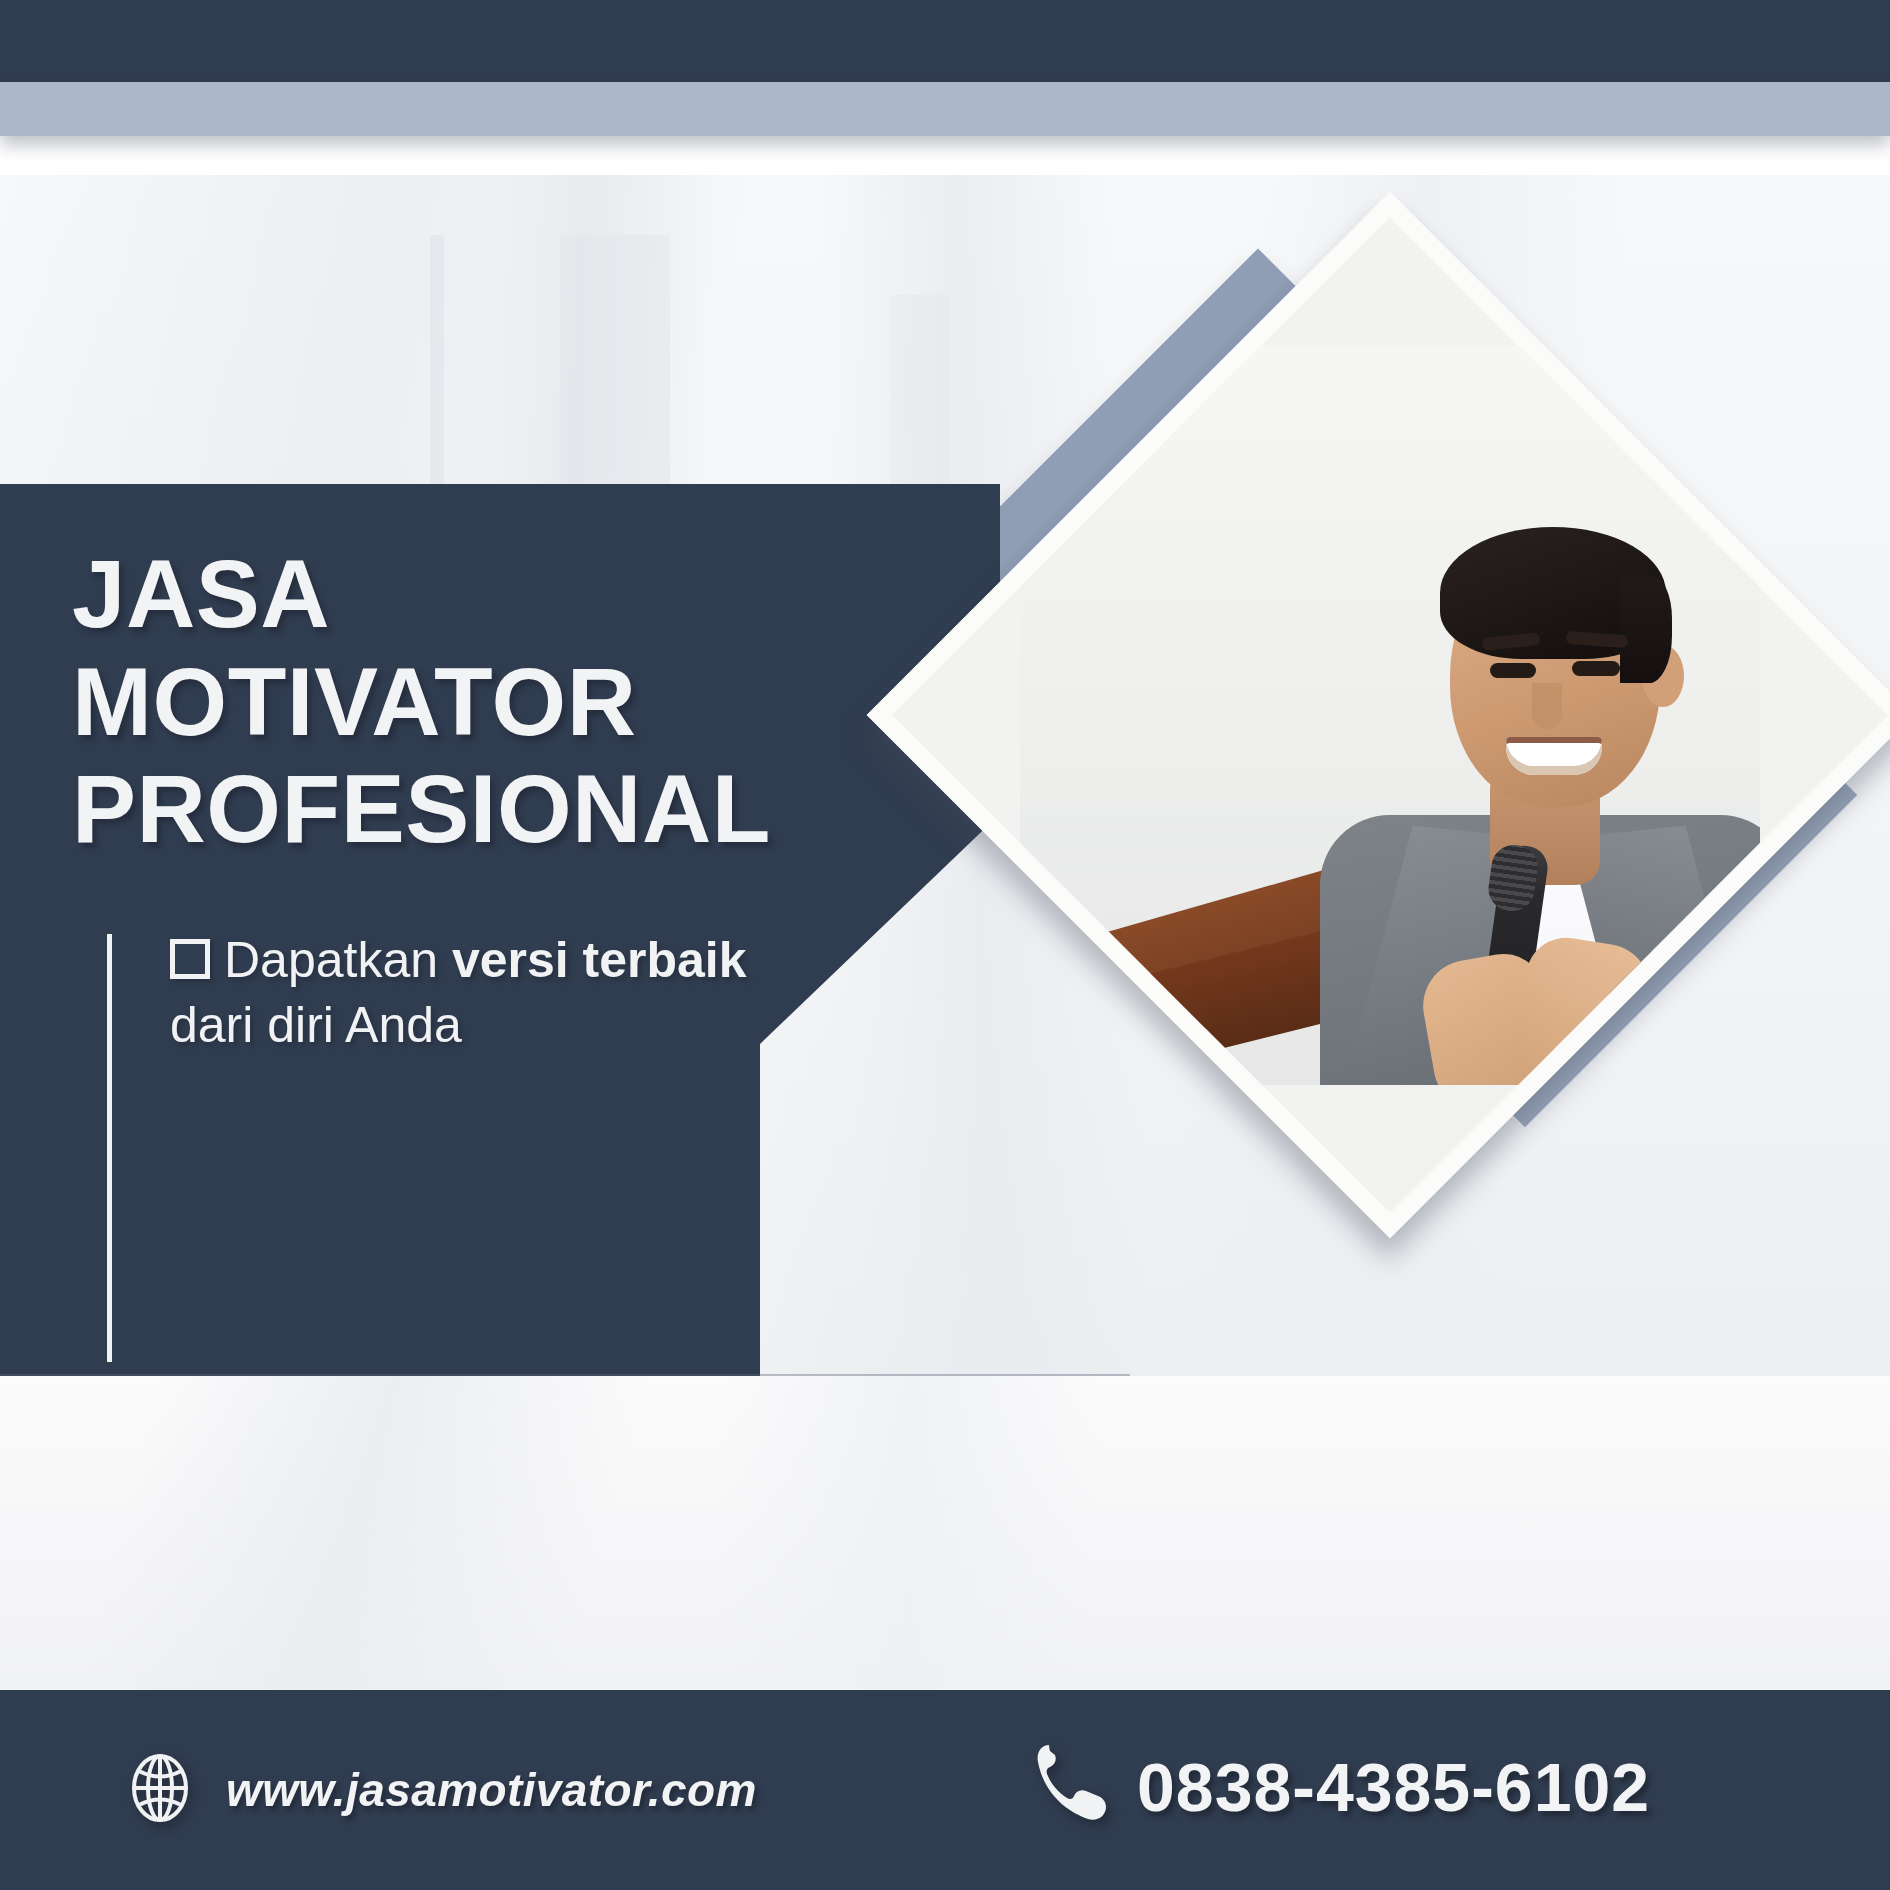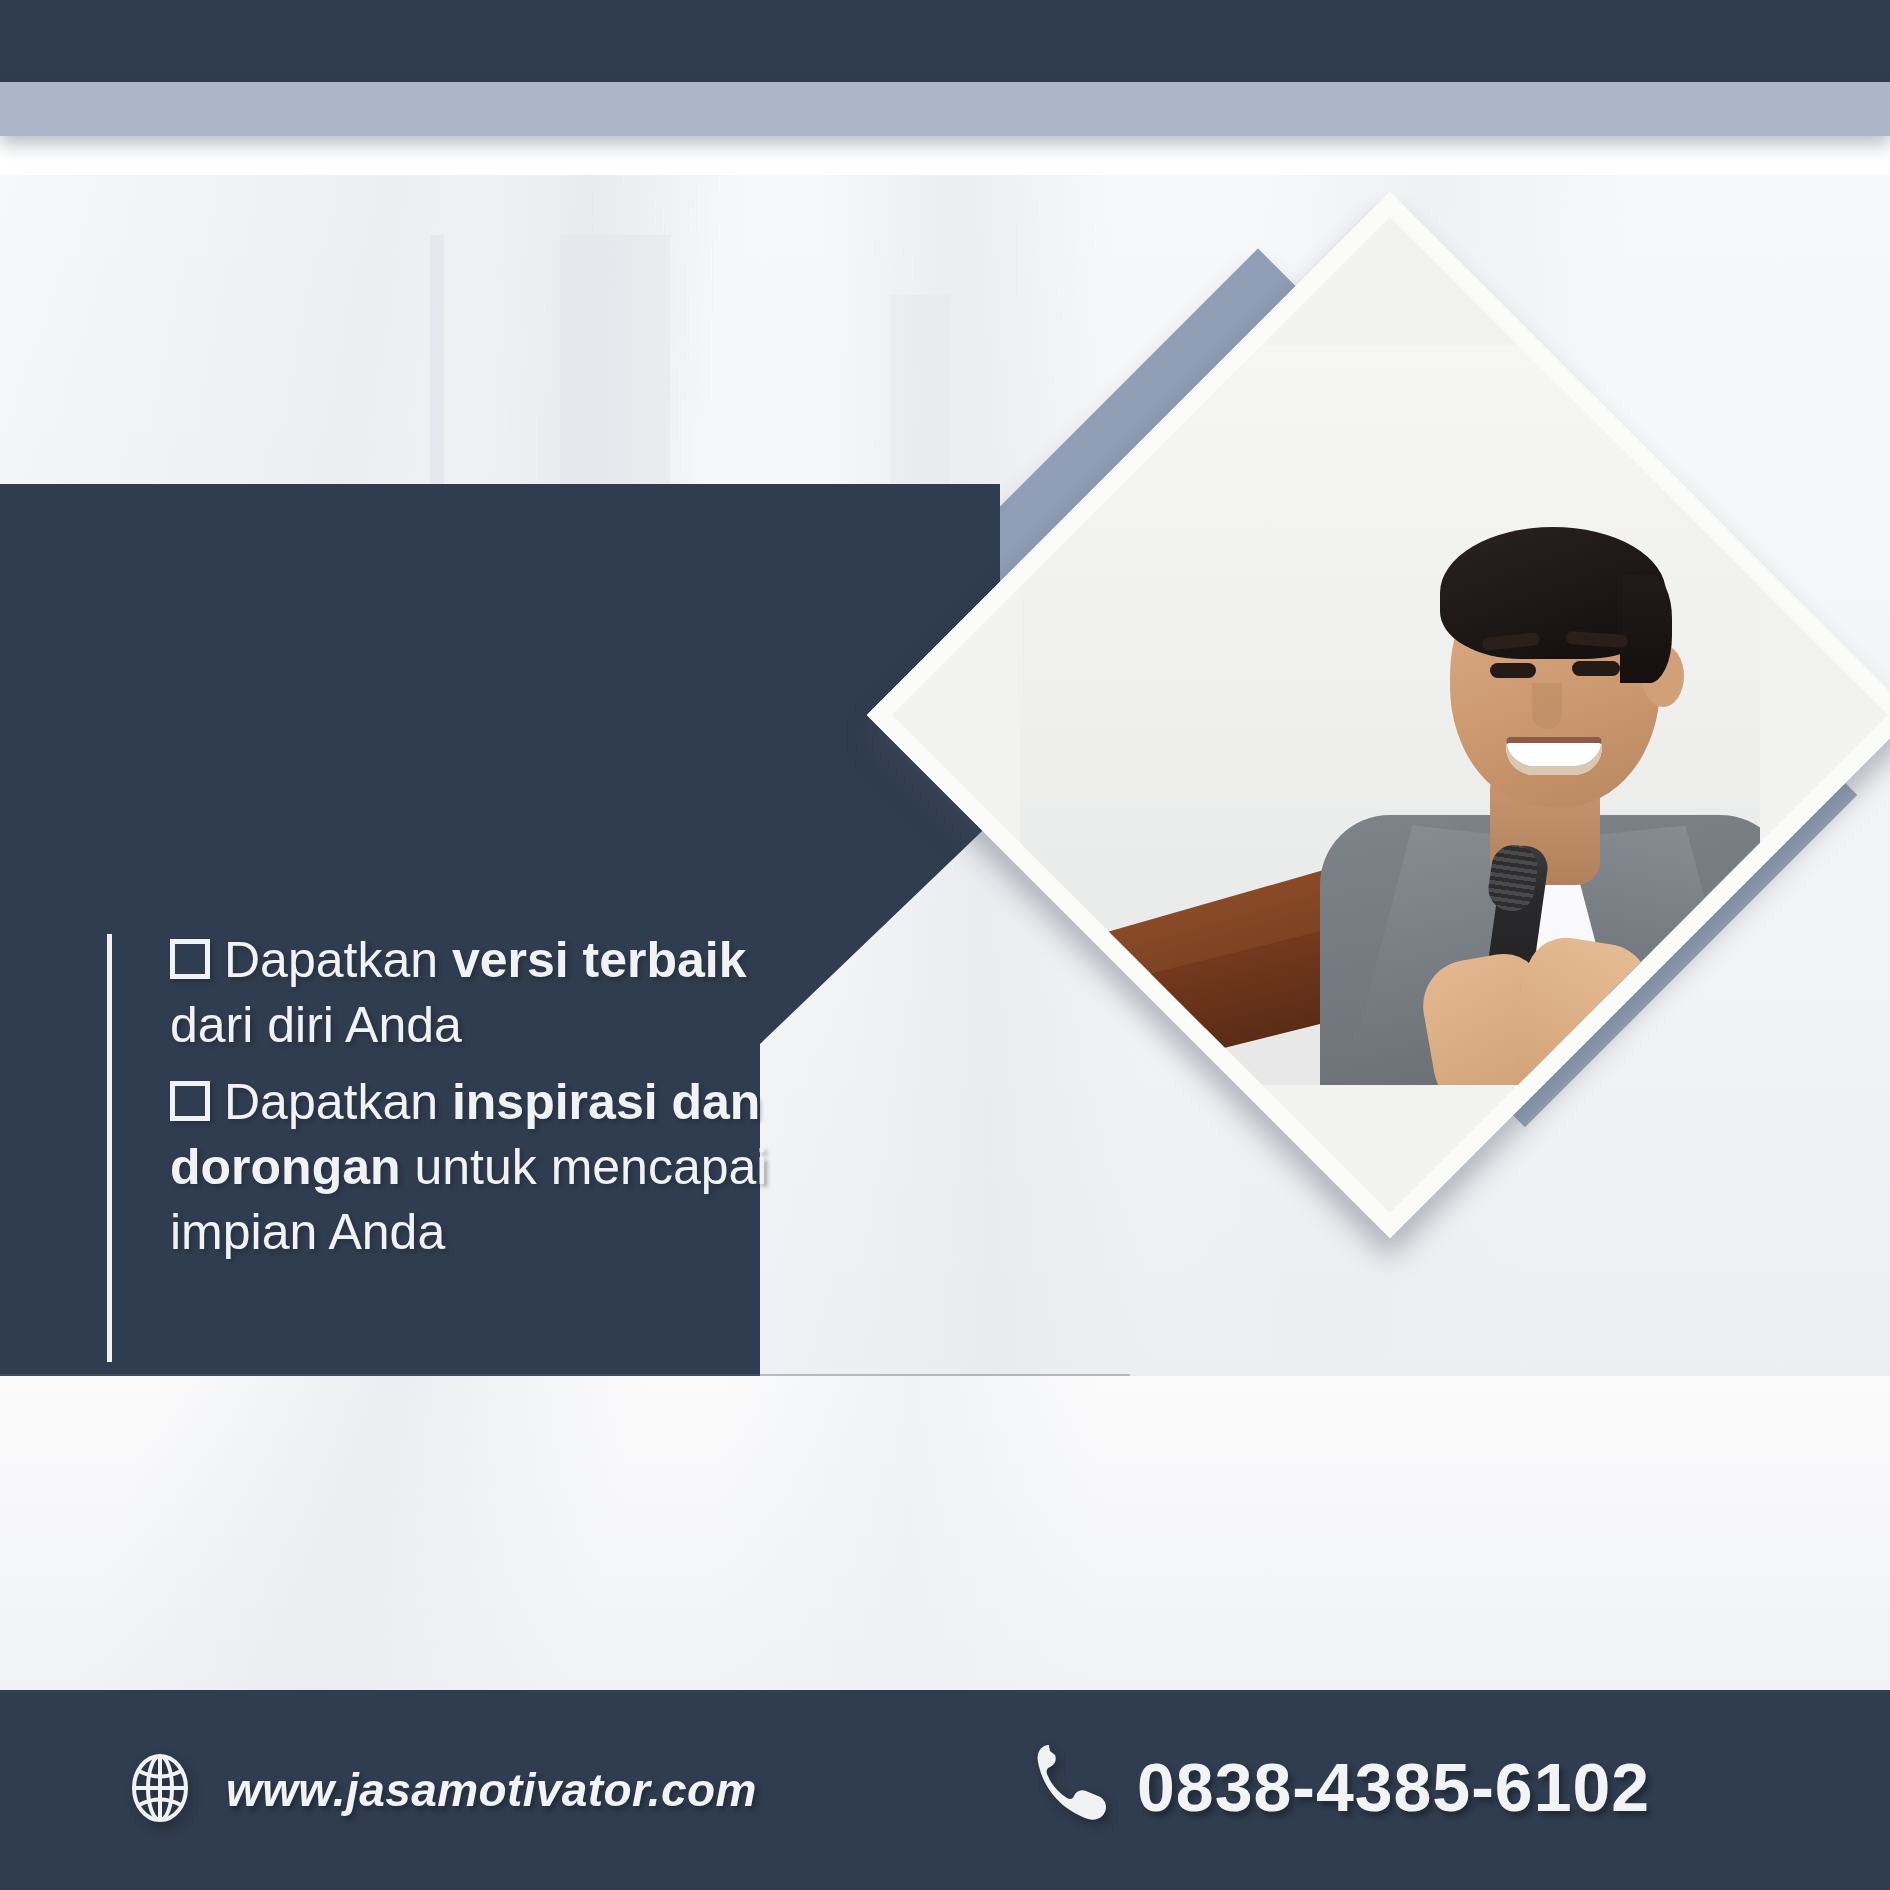"JASA" div.headline { html: none -> <div> <span>JASA</span> <span>MOTIVATOR</span> <span>PROFESIONAL</span> </div> }
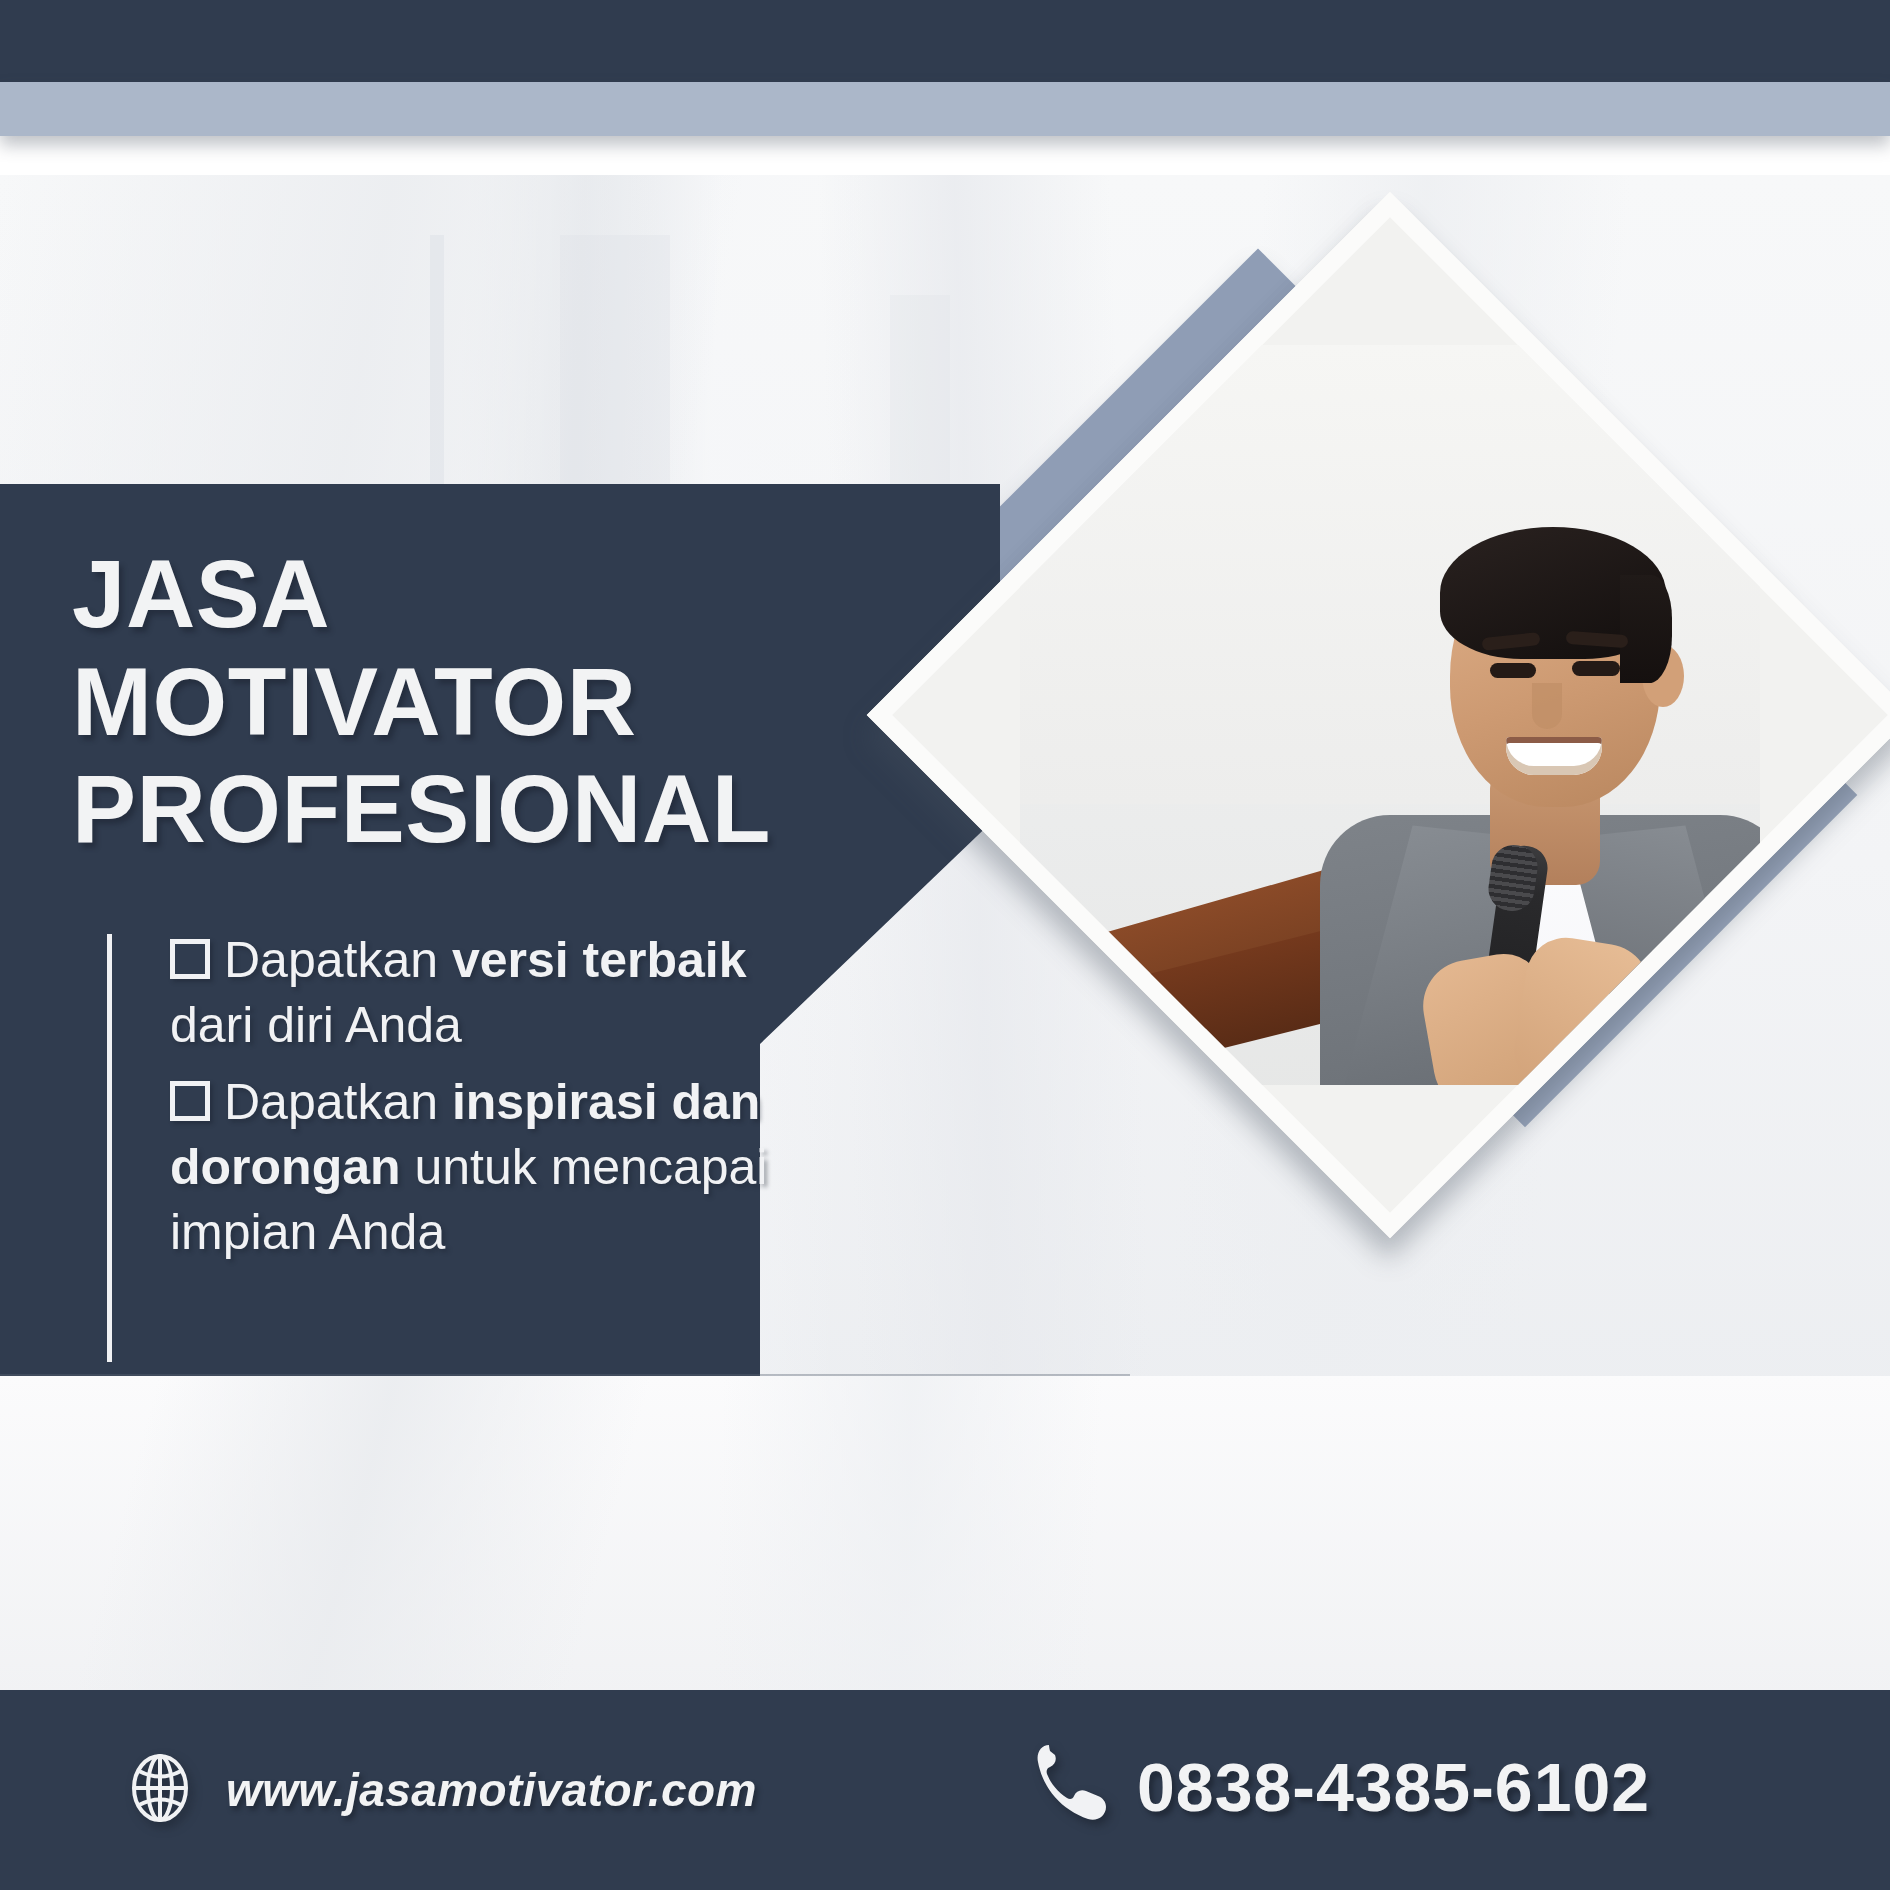"Dapatkan inspirasi dan dorongan untuk" span.bullet { html: <span> <span></span><span>Dapatkan </span><b>inspirasi dan dorongan</b><span> untuk mencapai impian Anda</span> </span> -> none }
